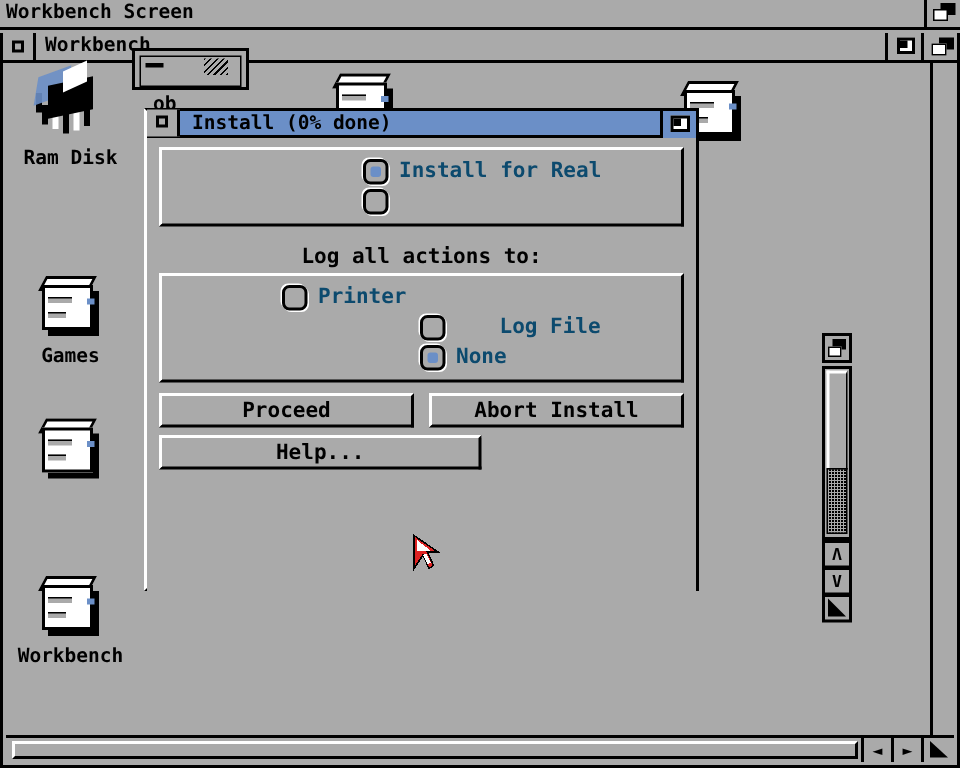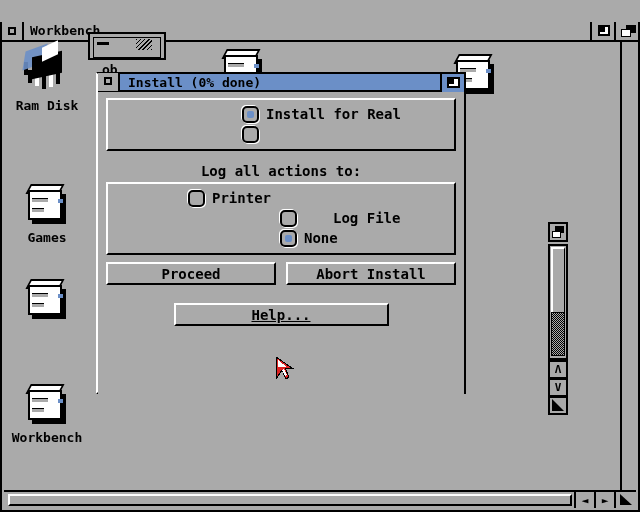"Workbench Screen" div { html: none -> <div> <div>Workbench Screen</div> <div> <div> <div></div> <div></div> </div> </div> </div> }
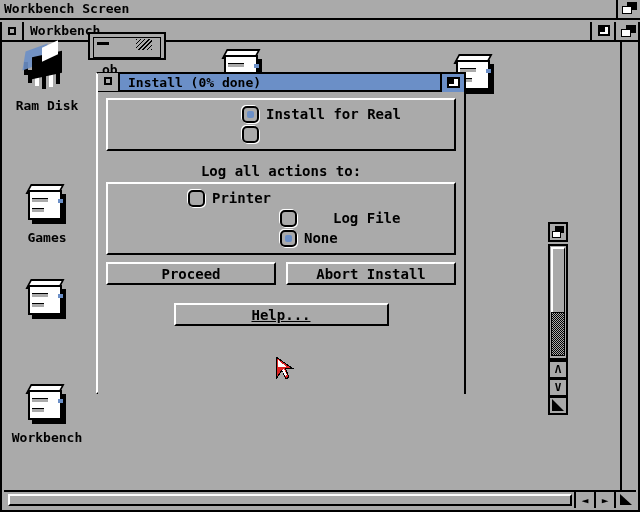"Install for Real" .opt-label { color: #000000 -> #0c4a6e }
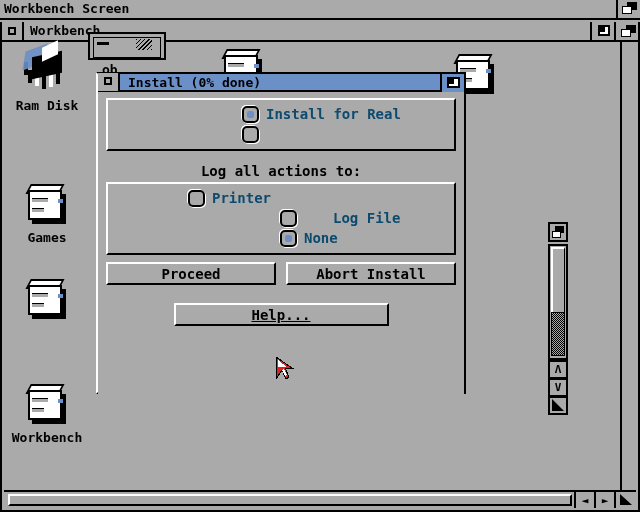"Help..." .help-row { justify-content: center -> flex-start; margin-top: 18px -> 5px; text-decoration: underline -> none }
